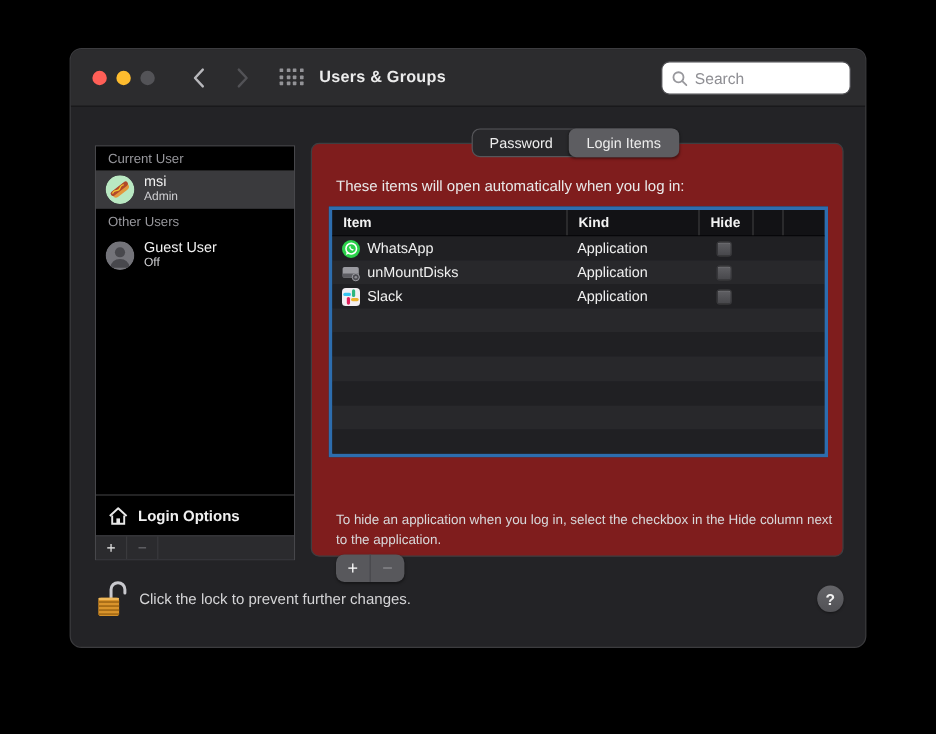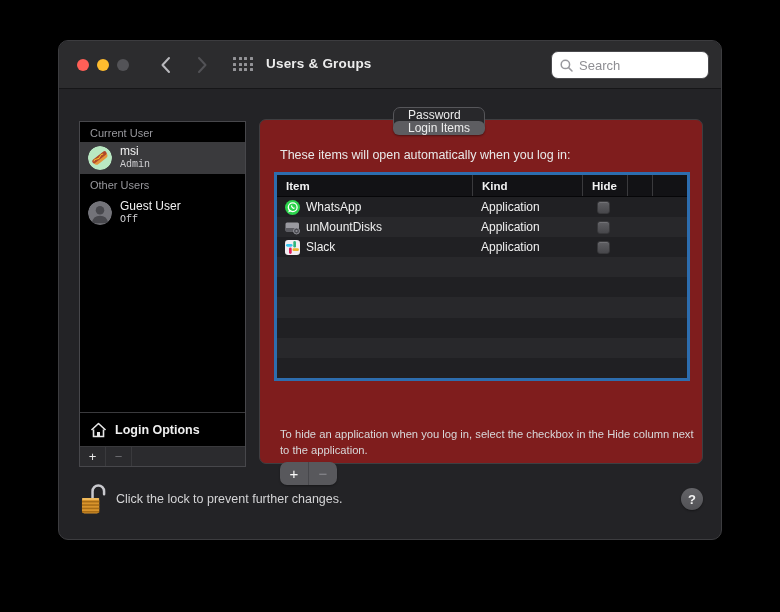"Password" .tabs { flex-direction: column -> none }
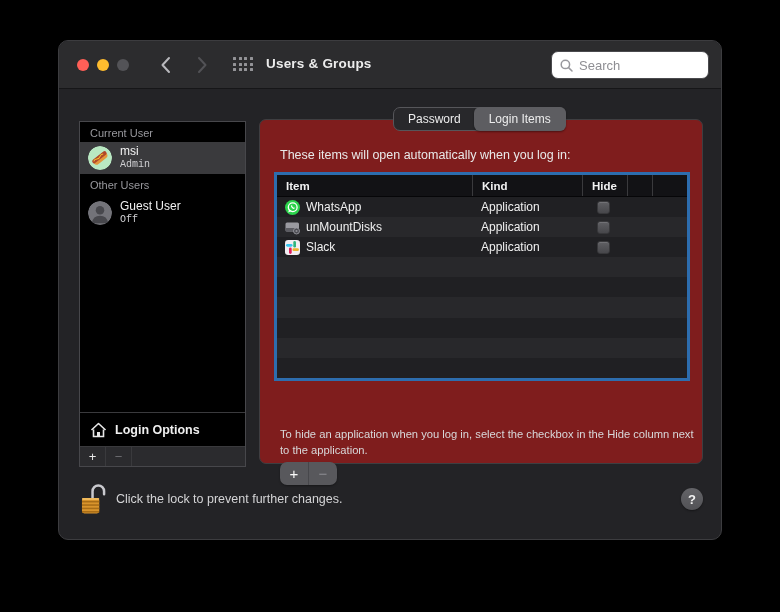"Admin" .usub { font-family: Liberation Mono, monospace -> none }
